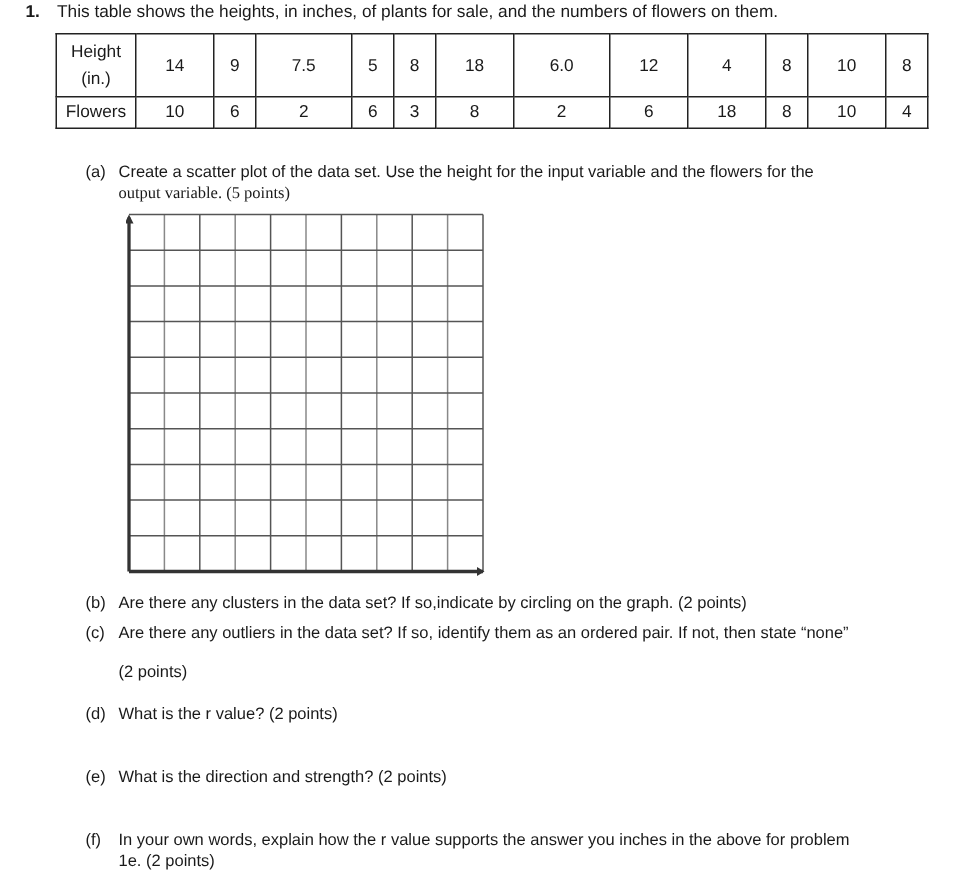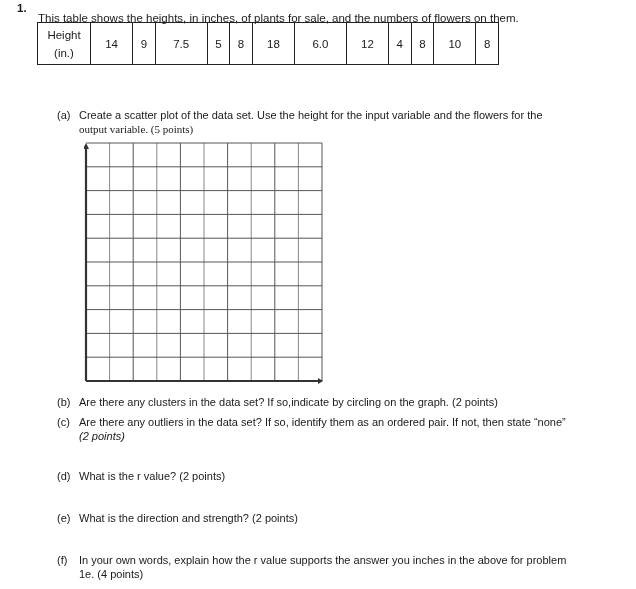"This table shows the heights," .q-text { top: 12px -> 2px }
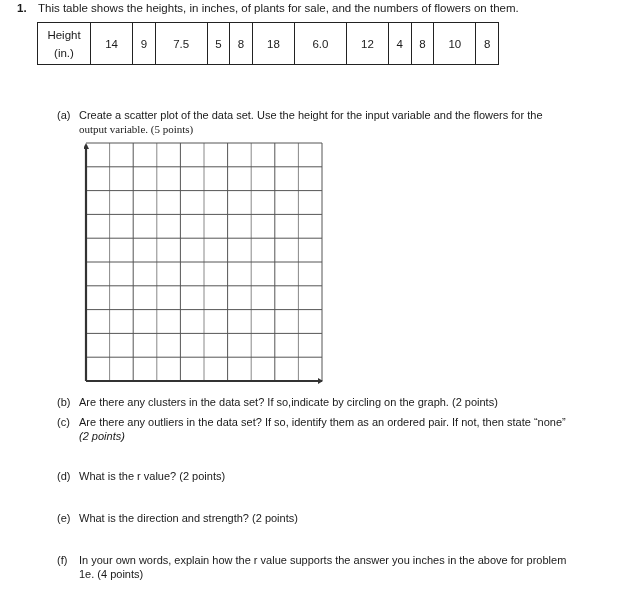"Height" table.data { width: 462px -> 582px }
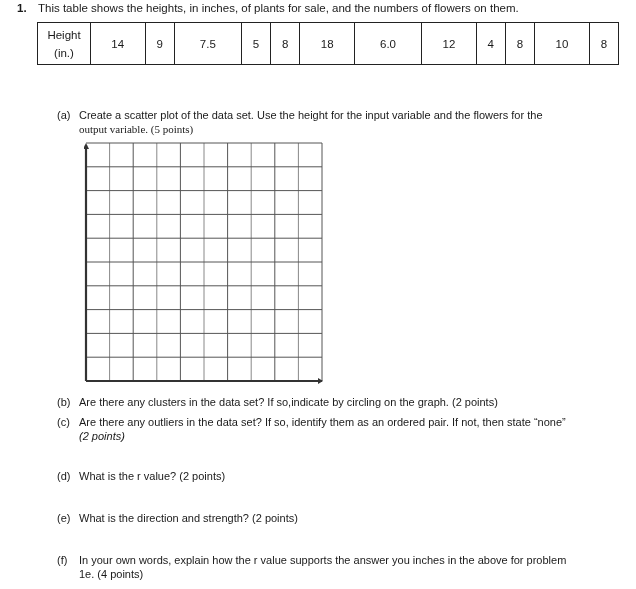"Flowers" tr.r2 { html: none -> <tr> <td>Flowers</td> <td>10</td> <td>6</td> <td>2</td> <td>6</td> <td>3</td> <td>8</td> <td>2</td> <td>6</td> <td>18</td> <td>8</td> <td>10</td> <td>4</td> </tr> }
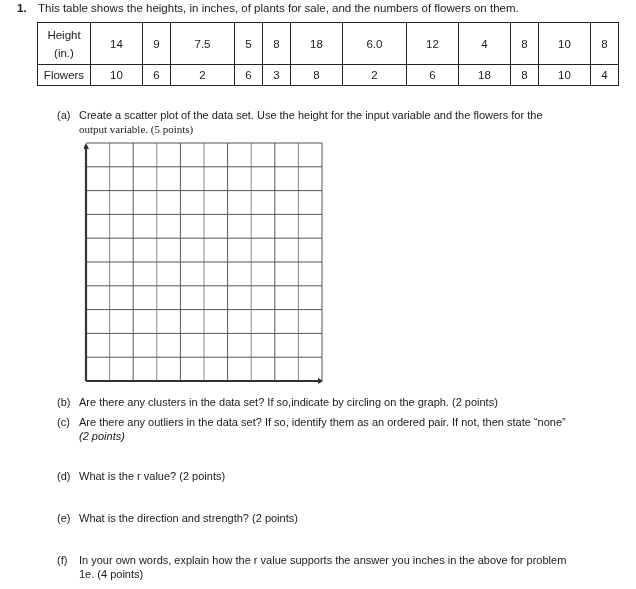"(2 points)" span.txt { font-style: italic -> none; top: 14px -> 26px }
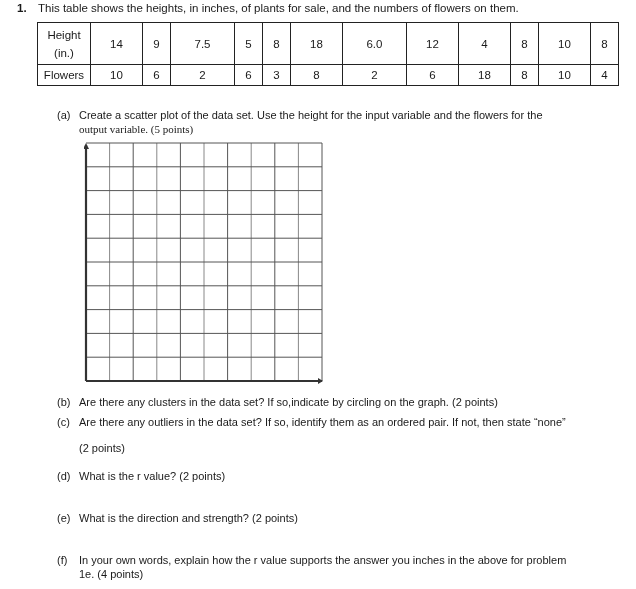"1e. (4 points)" span.txt { text: 4 -> 2 }
